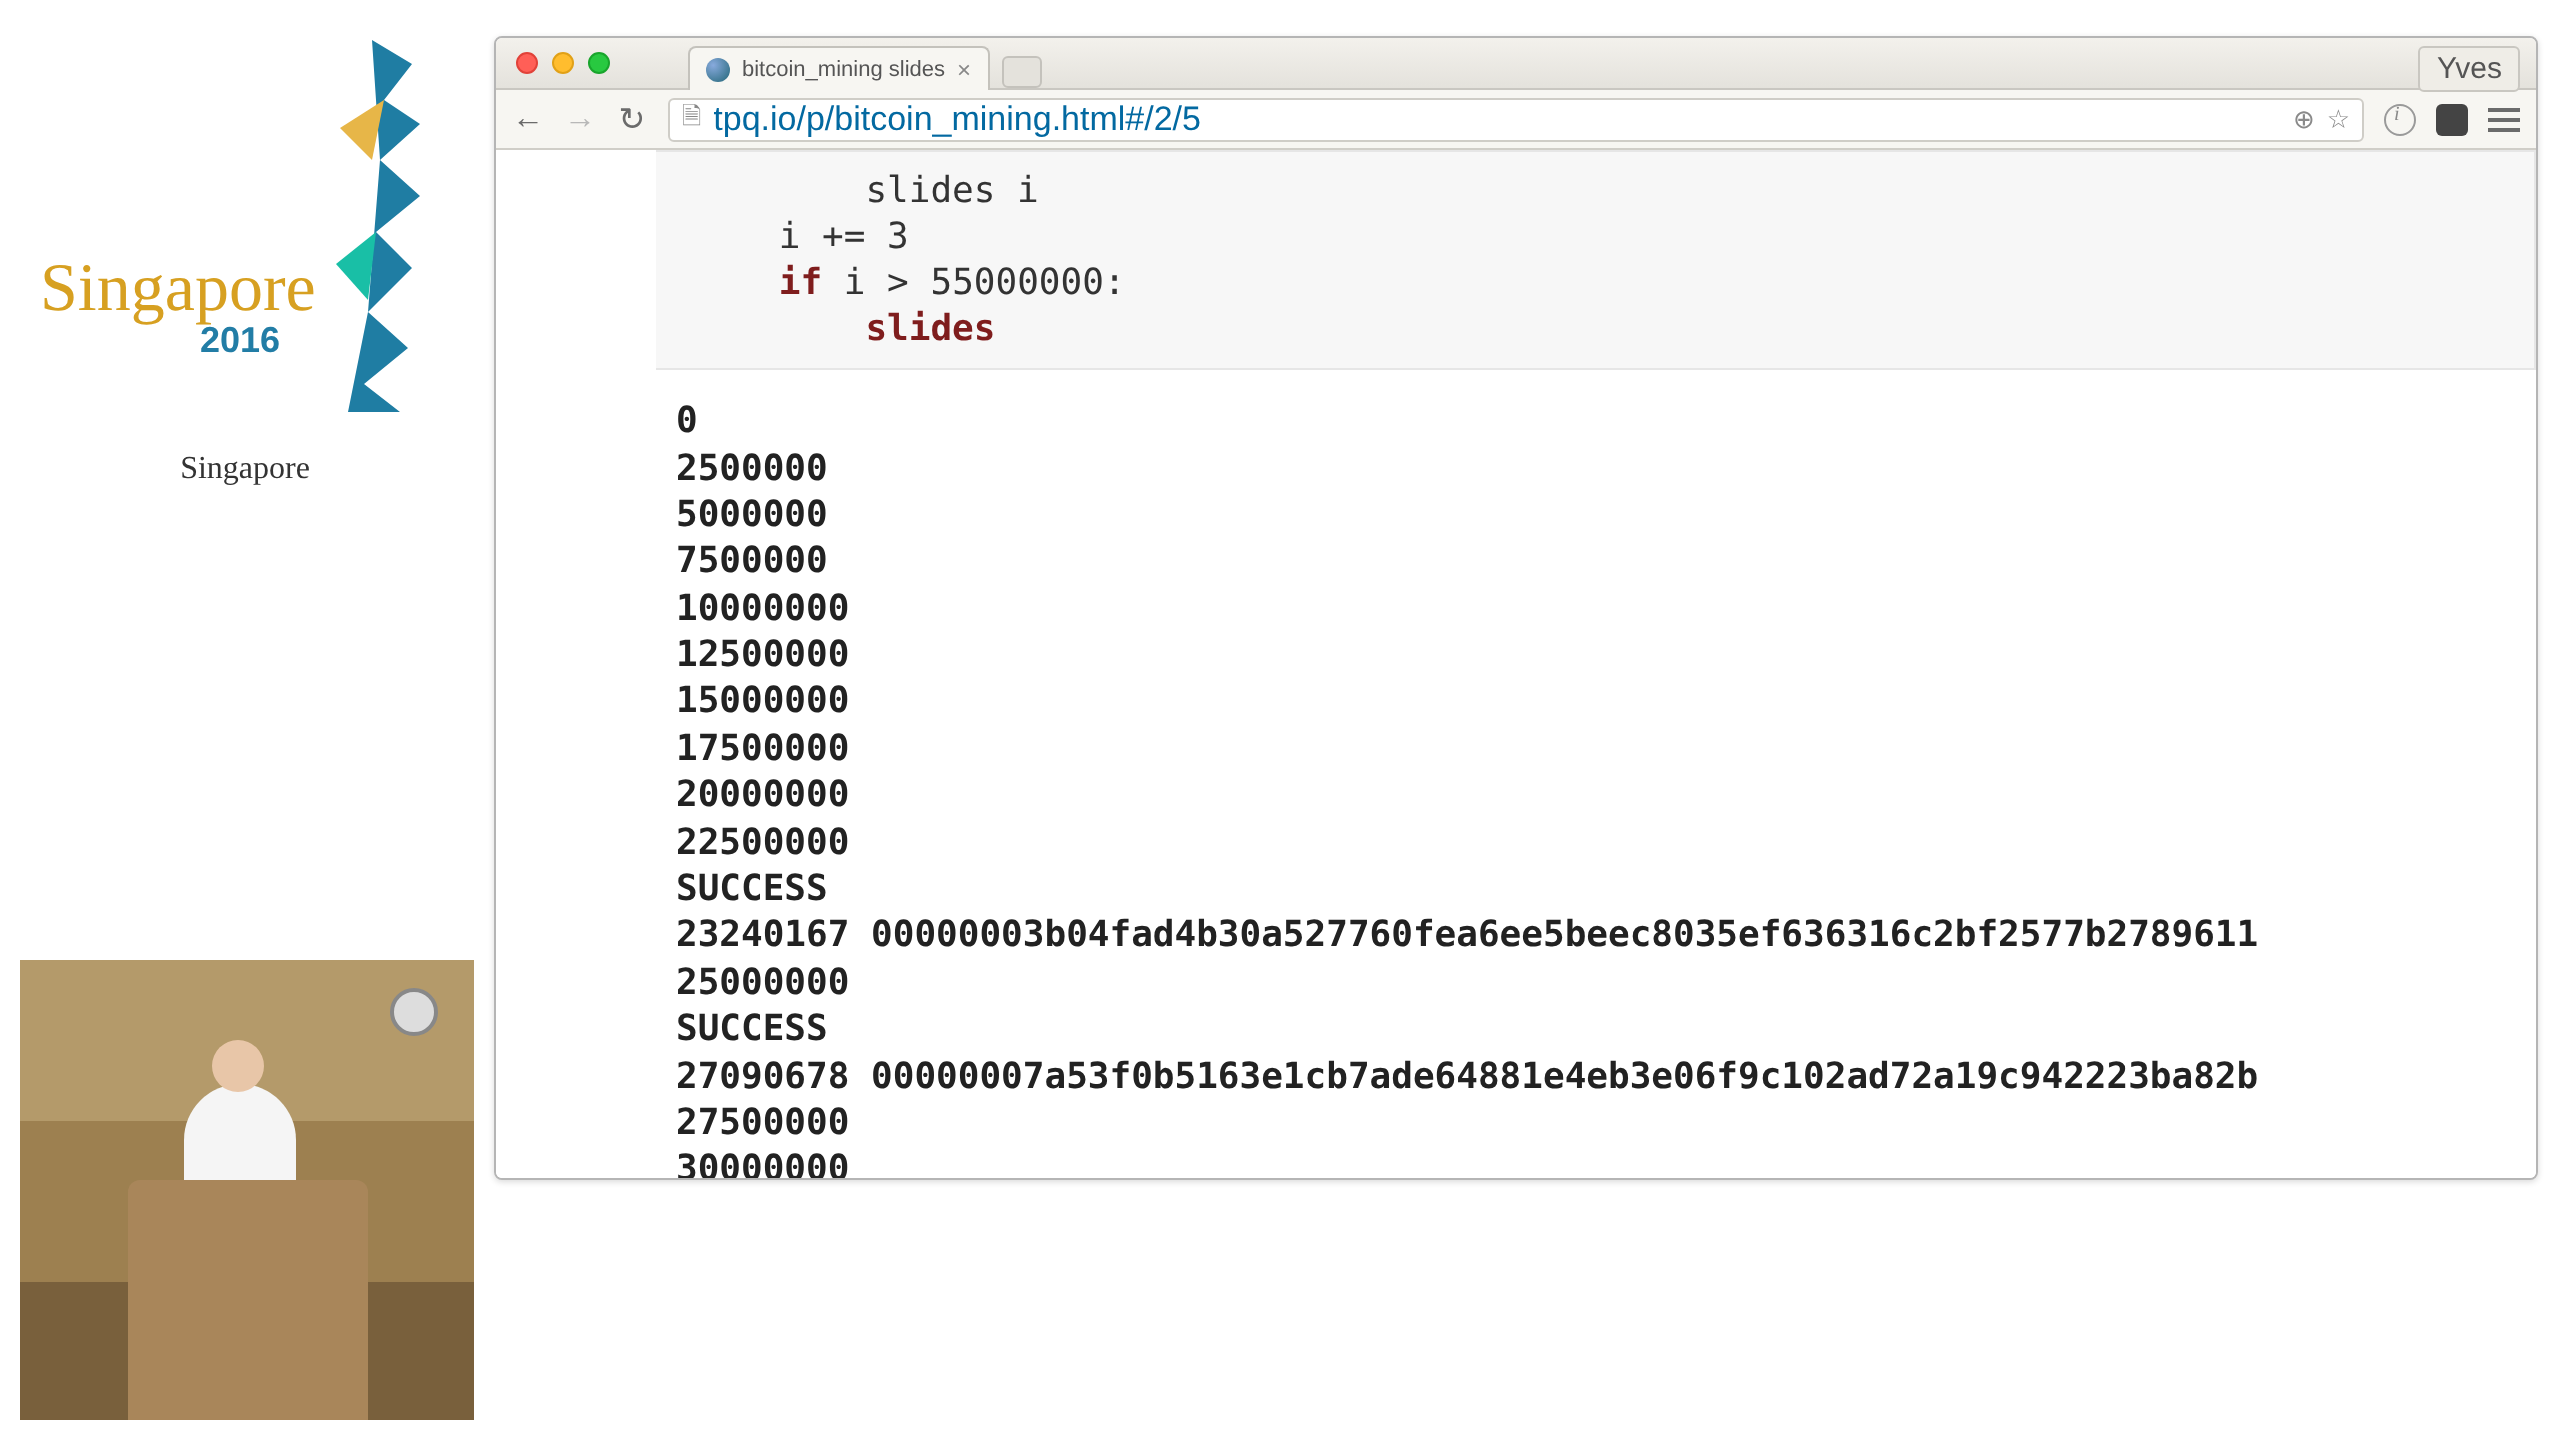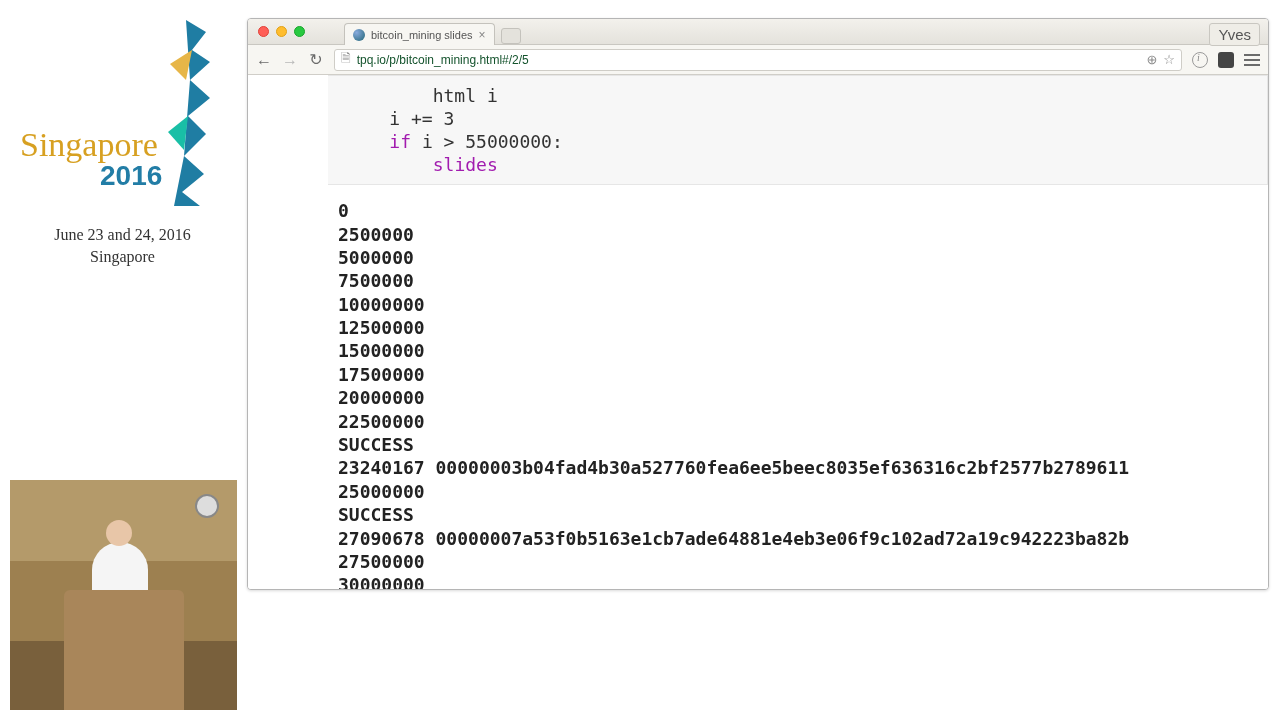"tpq.io/p/bitcoin_mining.html#/2/5" .omnibox input { color: #14532d -> #0369a1; font-size: 12px -> 17px }
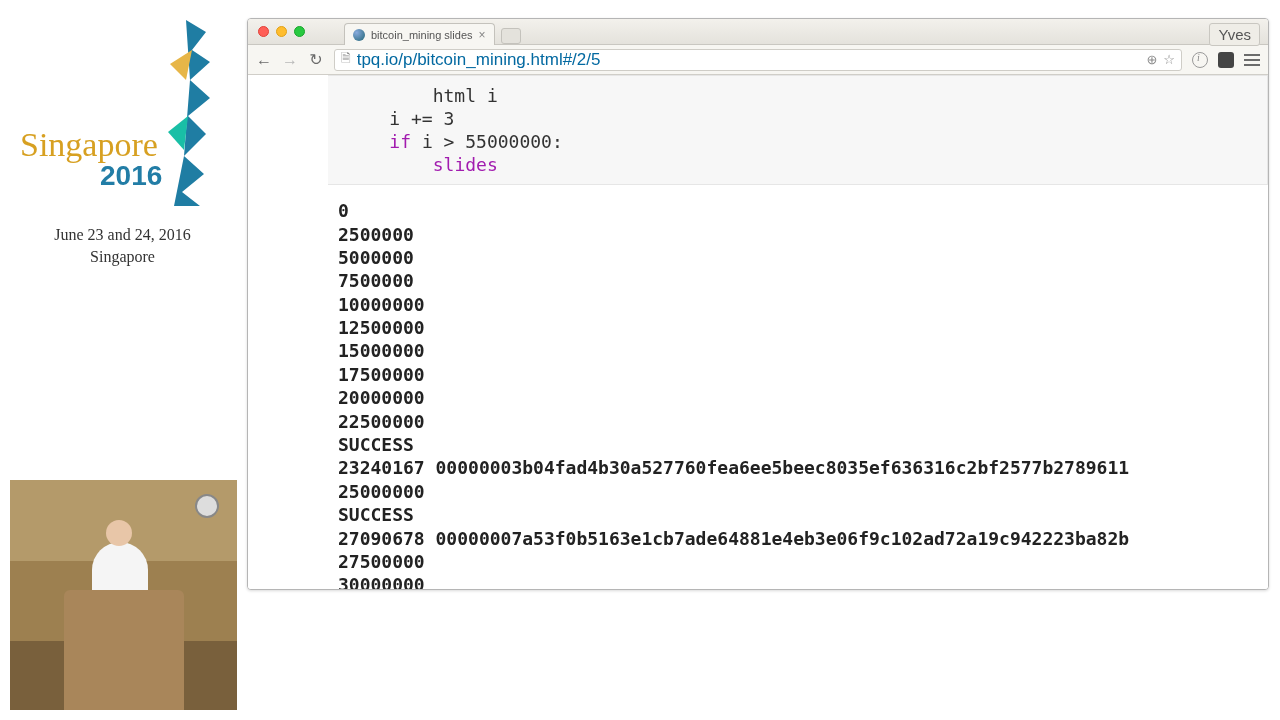"html i" span { text: html -> slides }
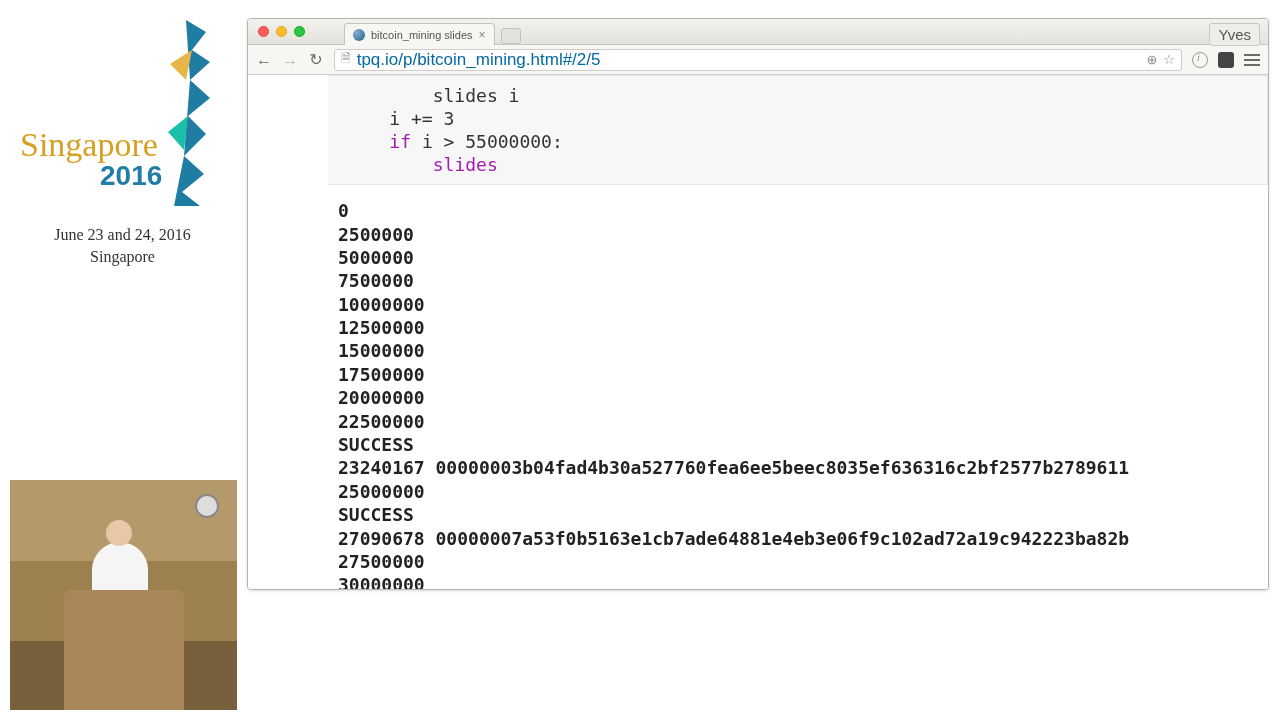"if" .kw { color: #a21caf -> #7f1d1d; font-weight: normal -> bold }
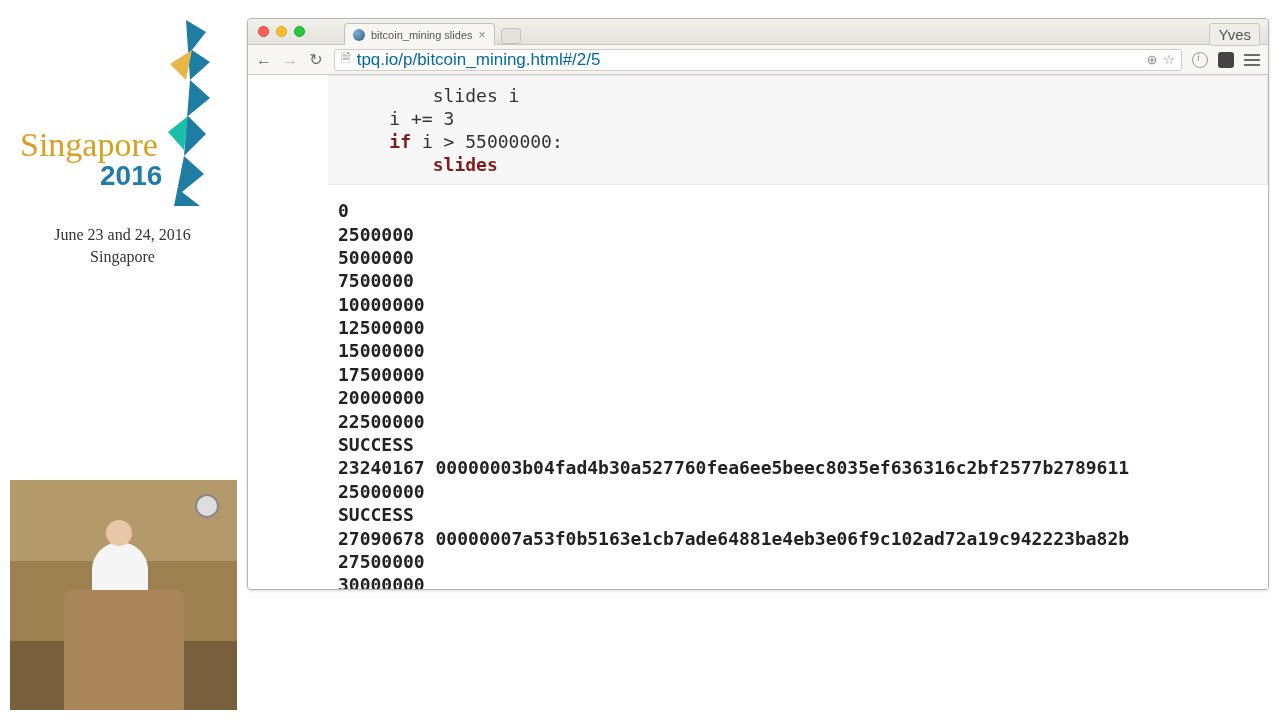"2016" .year-text { font-size: 28px -> 18px }
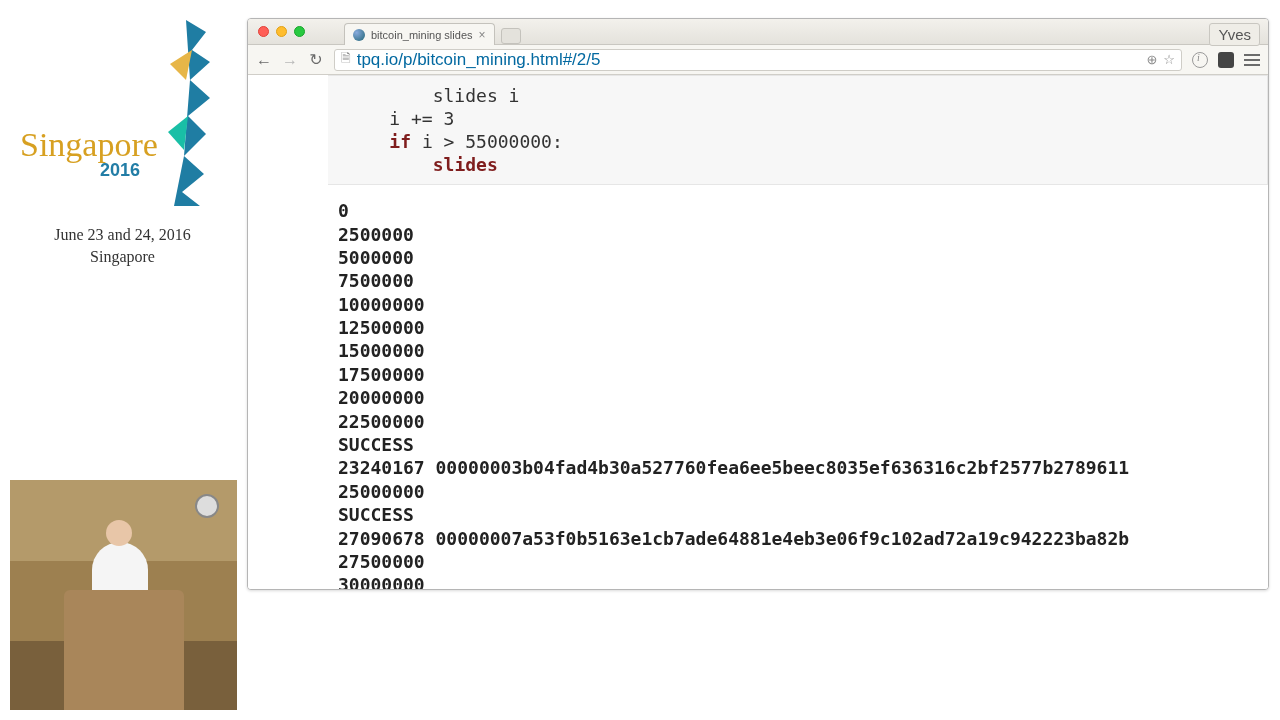"June 23 and 24, 2016" div { html: <div>June 23 and 24, 2016</div> -> none }
